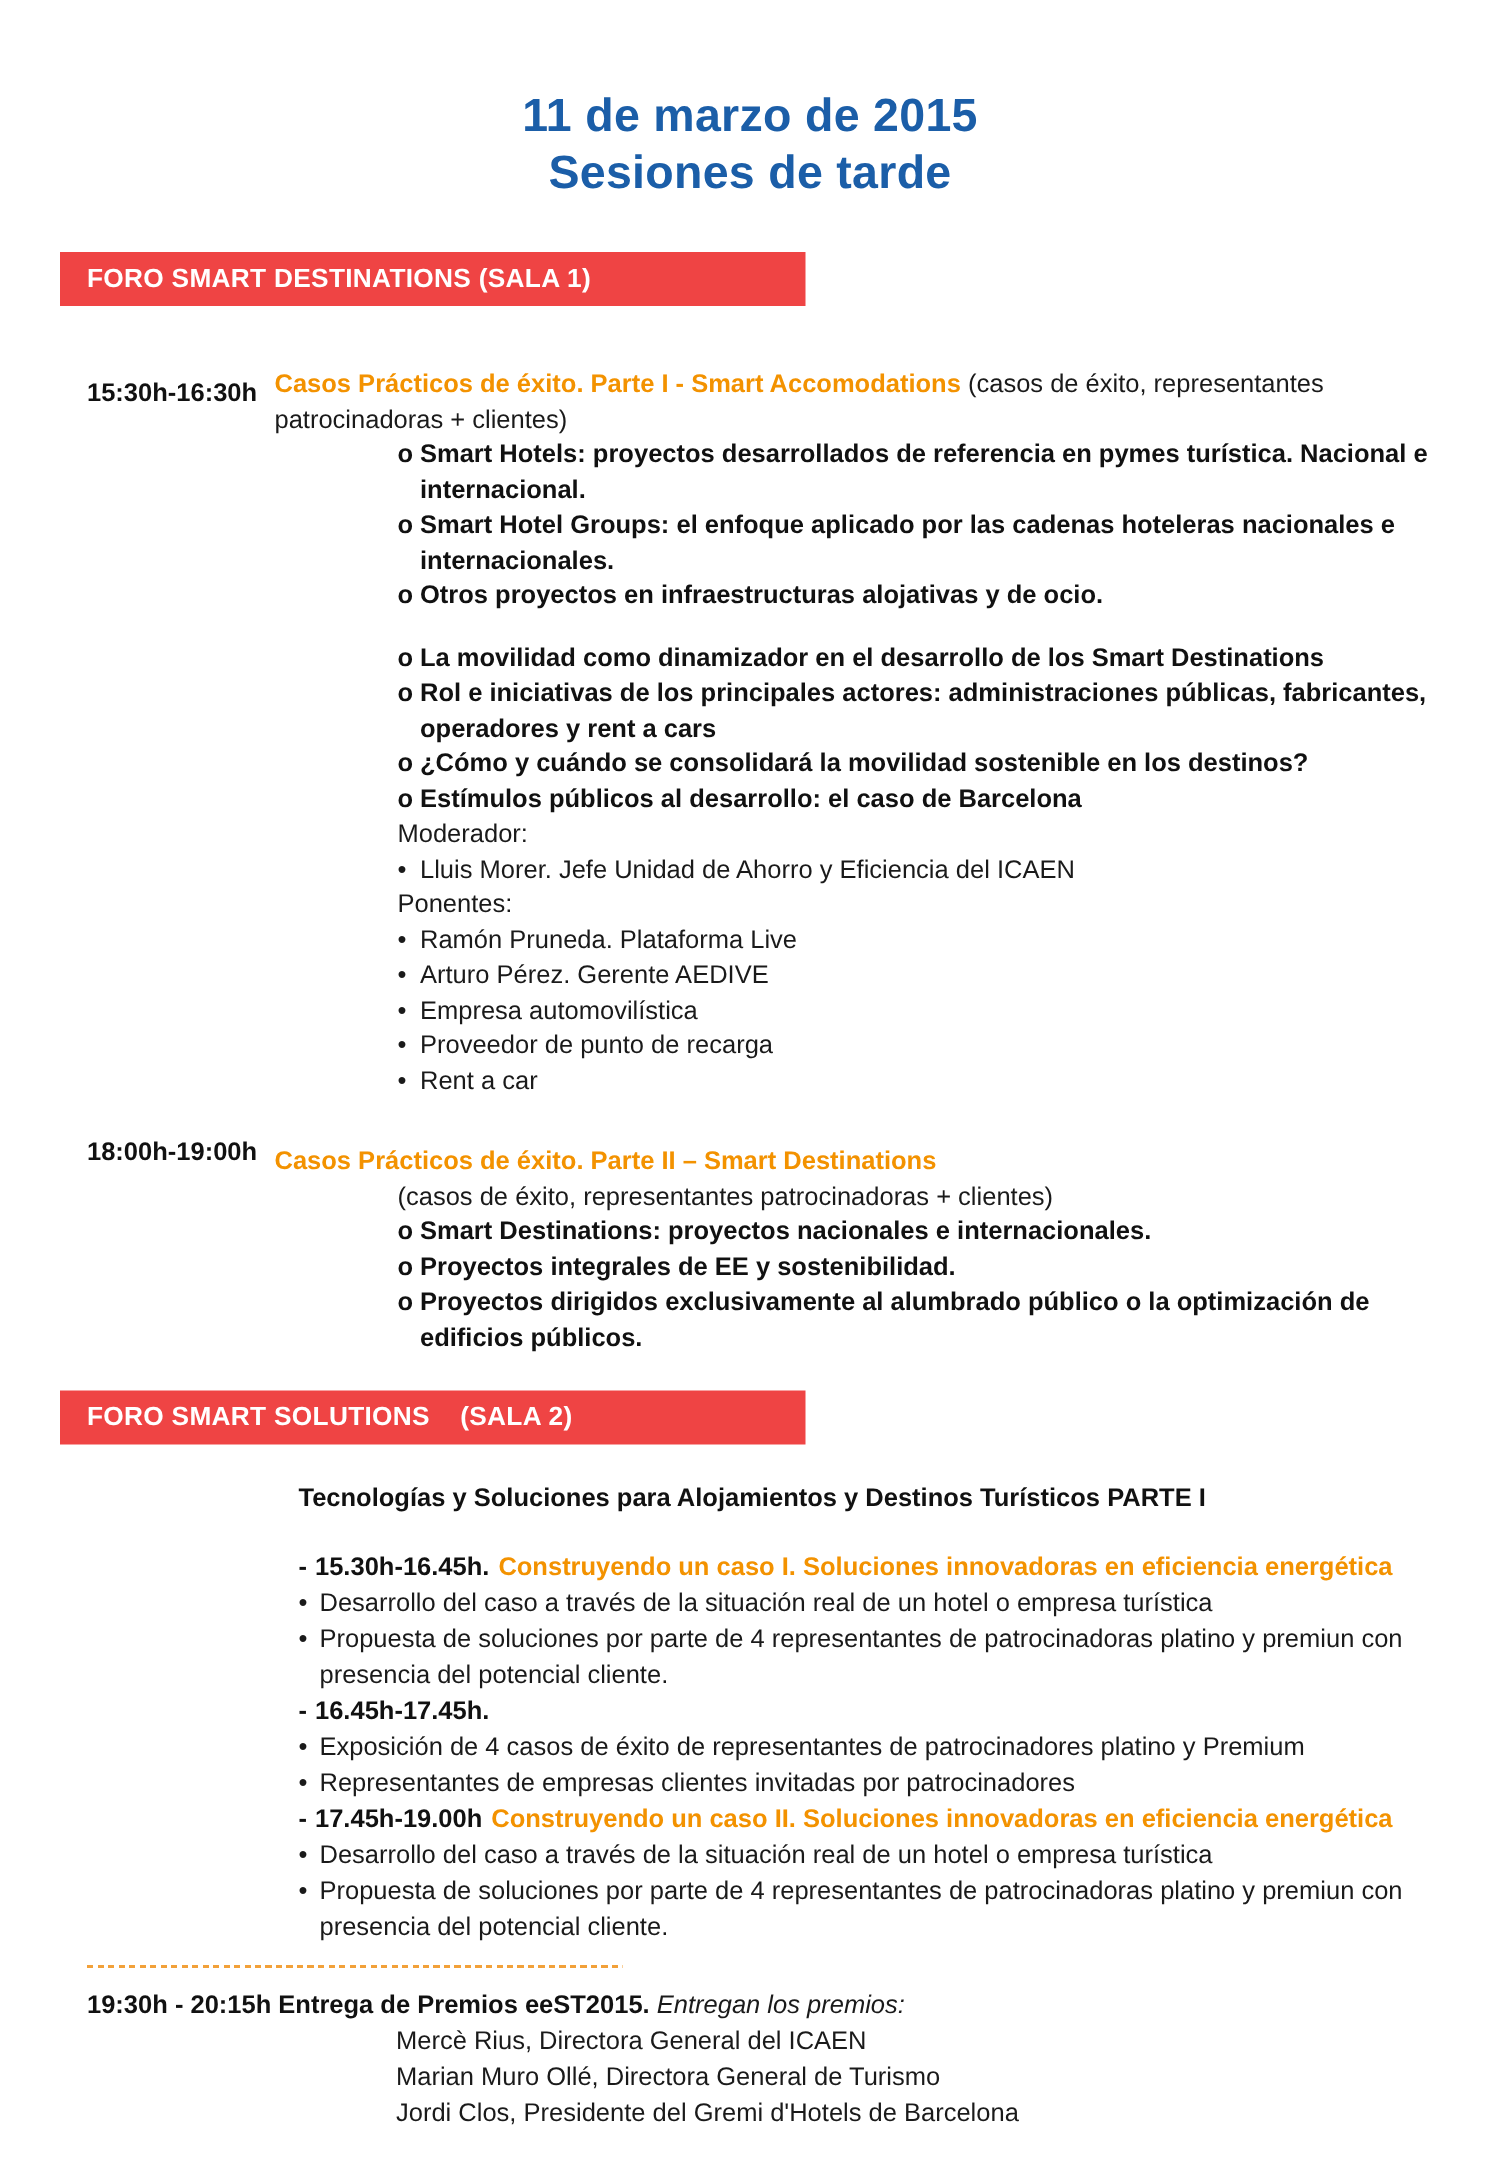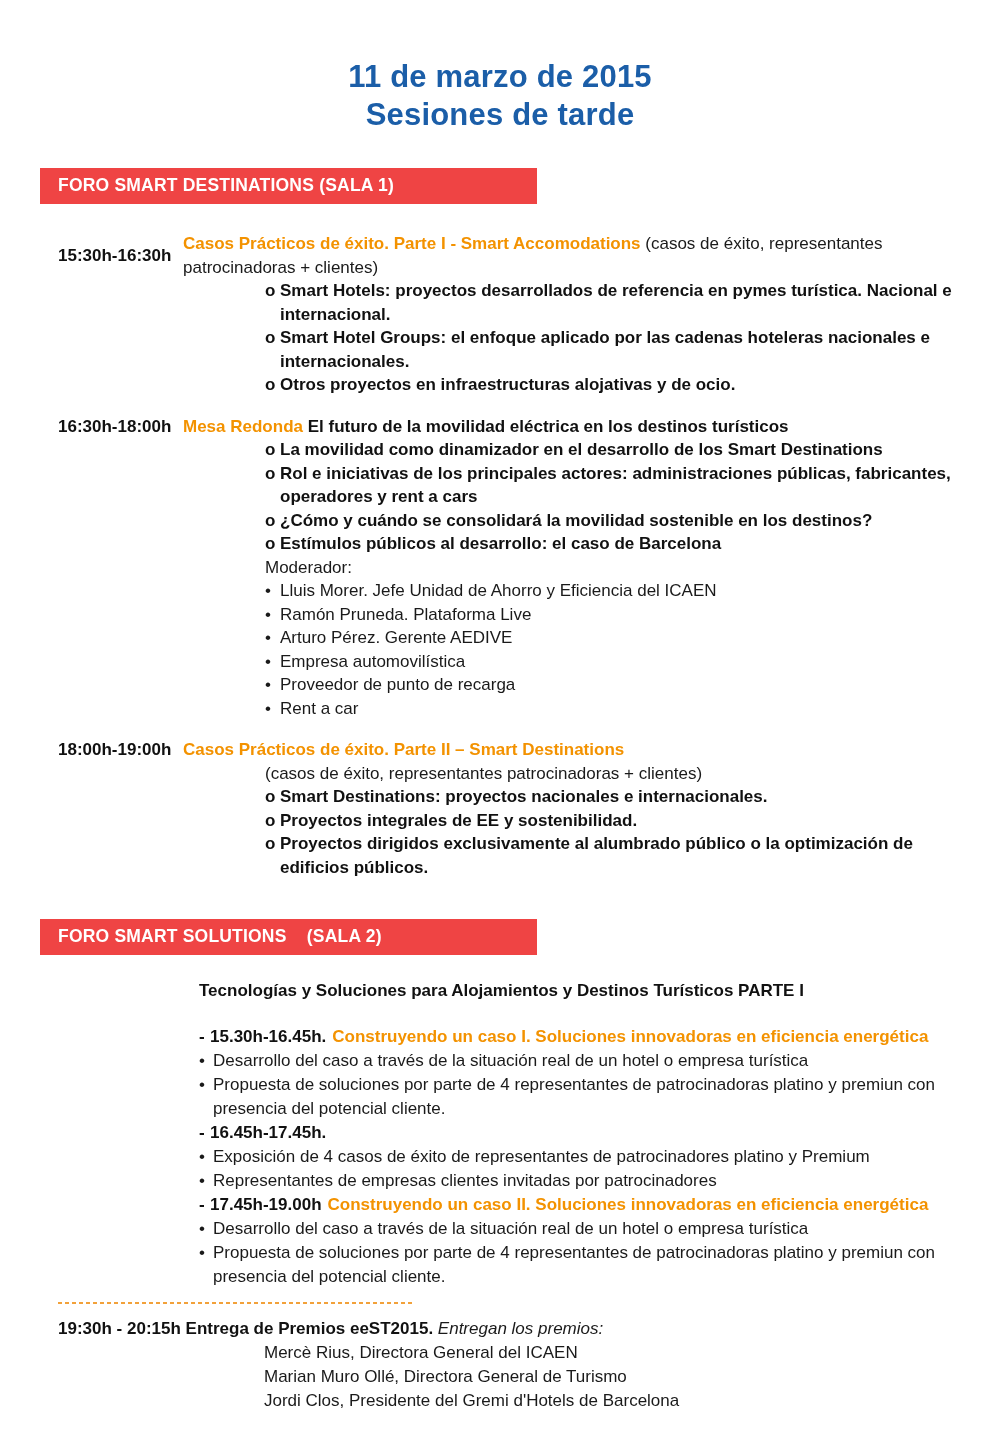"Casos Prácticos de éxito. Parte" .row-body { margin-top: none -> 12px }
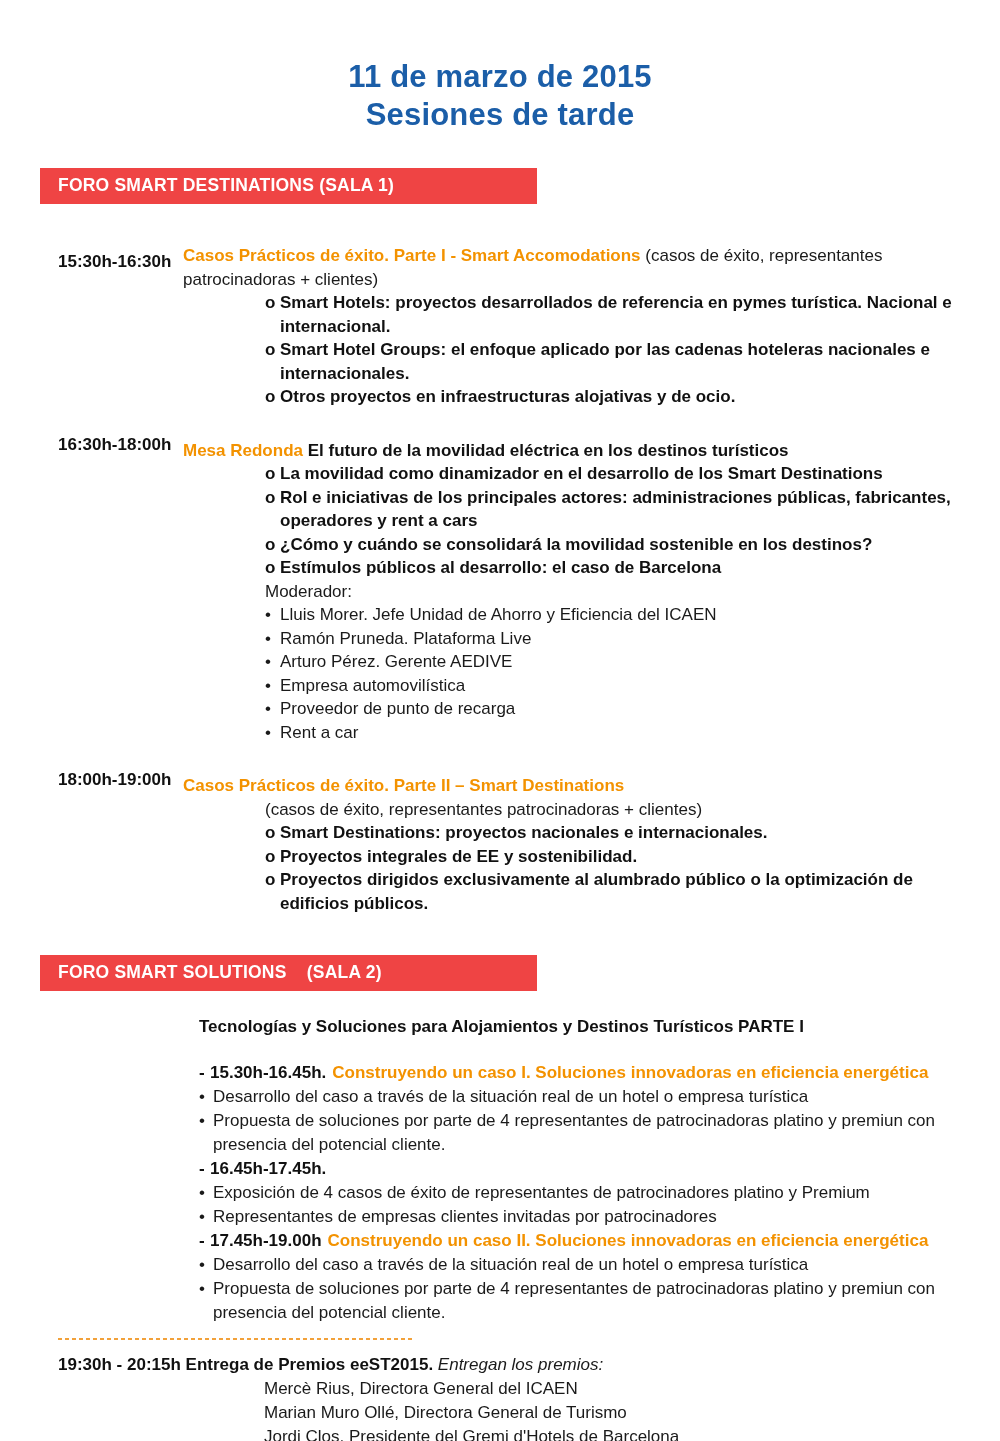"16:30h-18:00h" div.row { html: <div> <div>16:30h-18:00h</div> <div><span>Mesa Redonda</span><span> El futuro de la movilidad eléctrica en los destinos turísticos</span></div> </div> -> none }
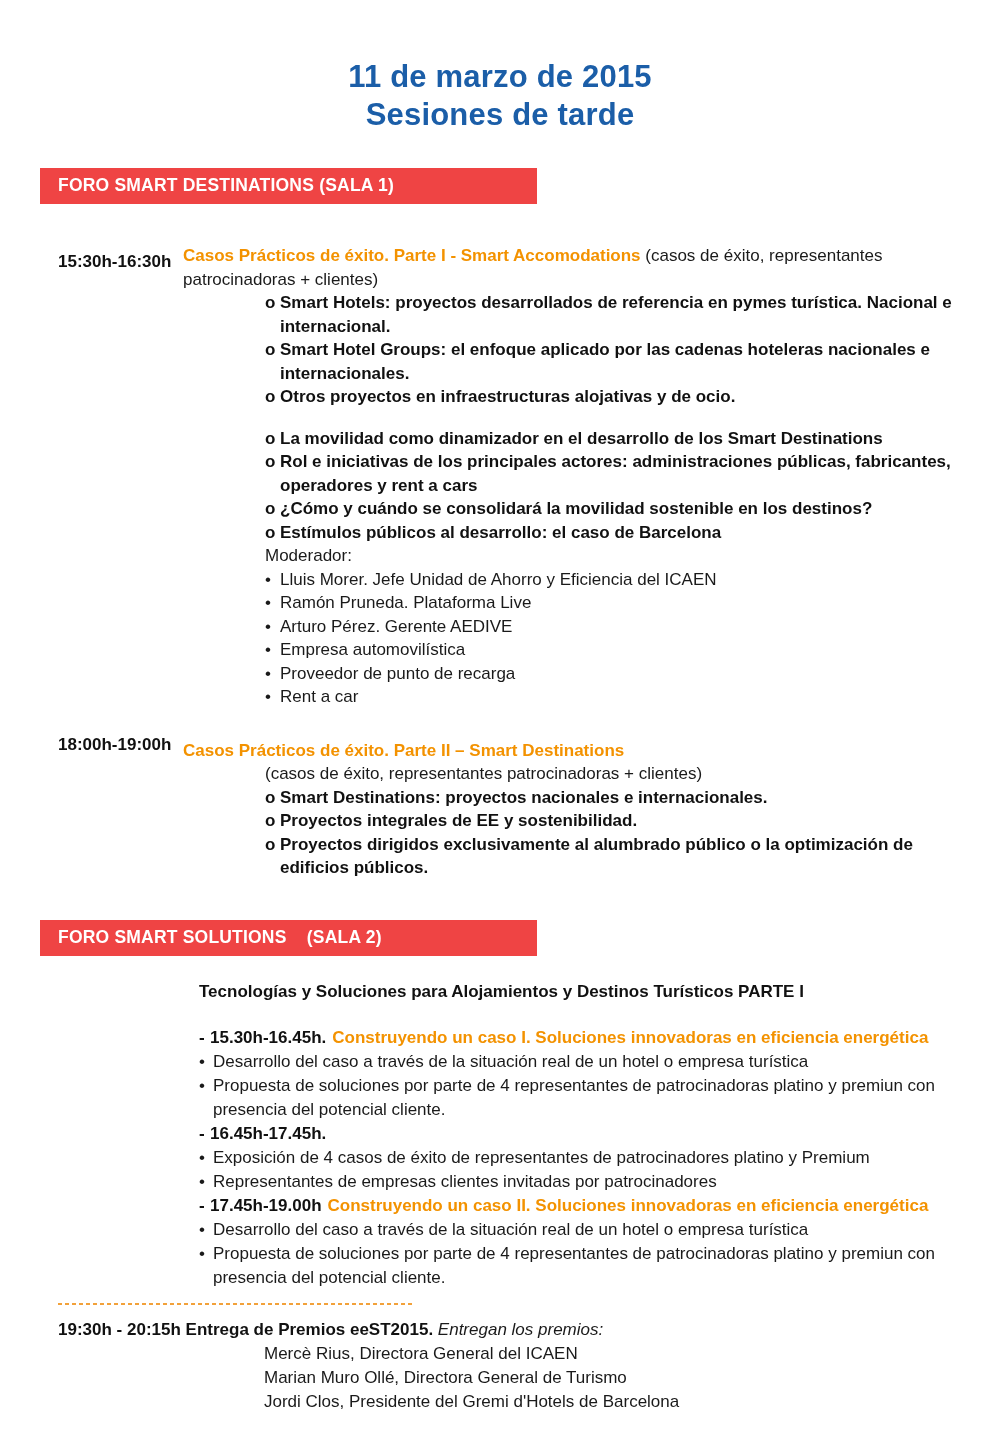"Ponentes:" div.sub-item { html: none -> <div> <span></span> <span>Ponentes:</span> </div> }
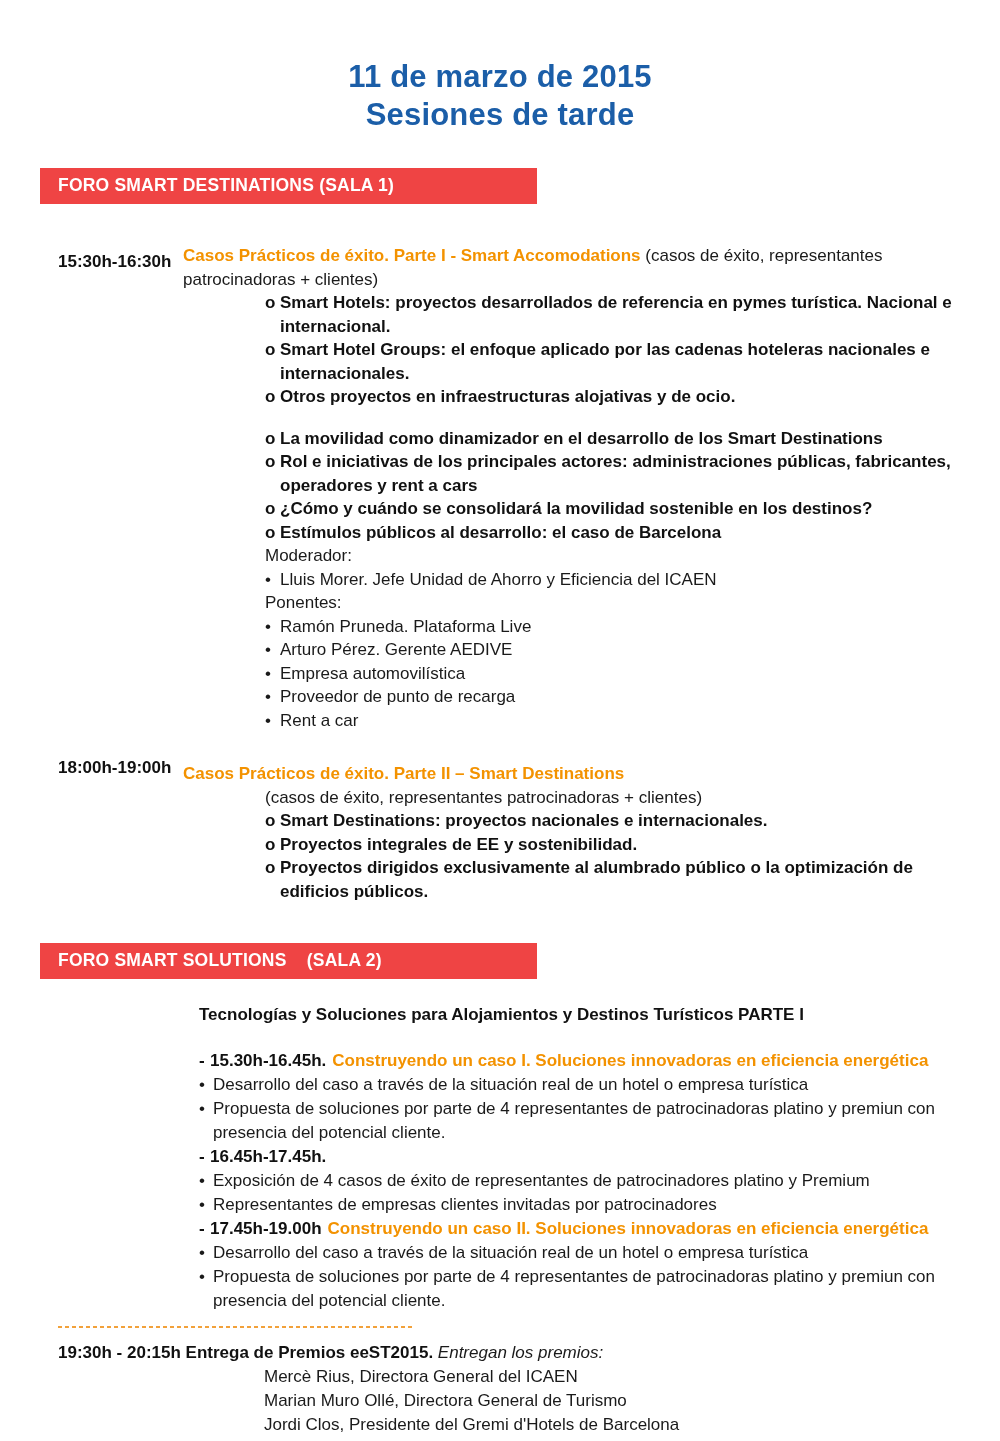"FORO SMART SOLUTIONS (SALA 2)" .bar-gap-2 { margin-top: 40px -> 24px }
